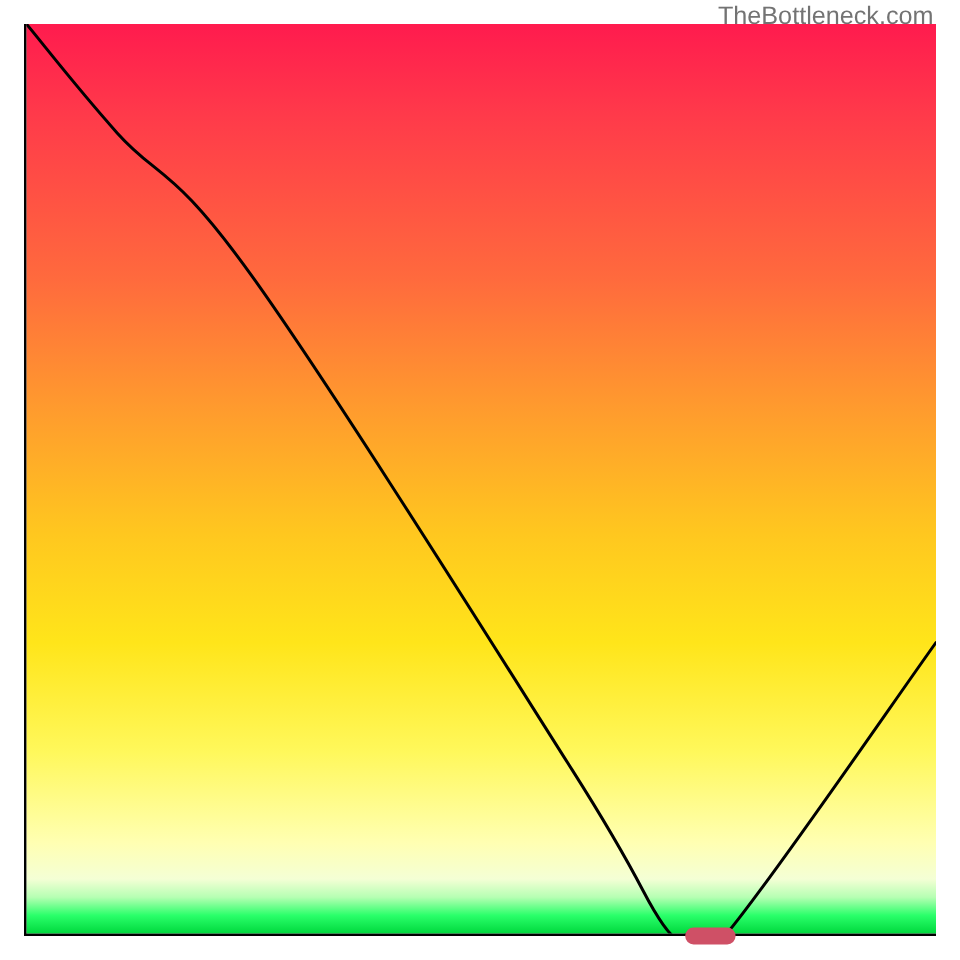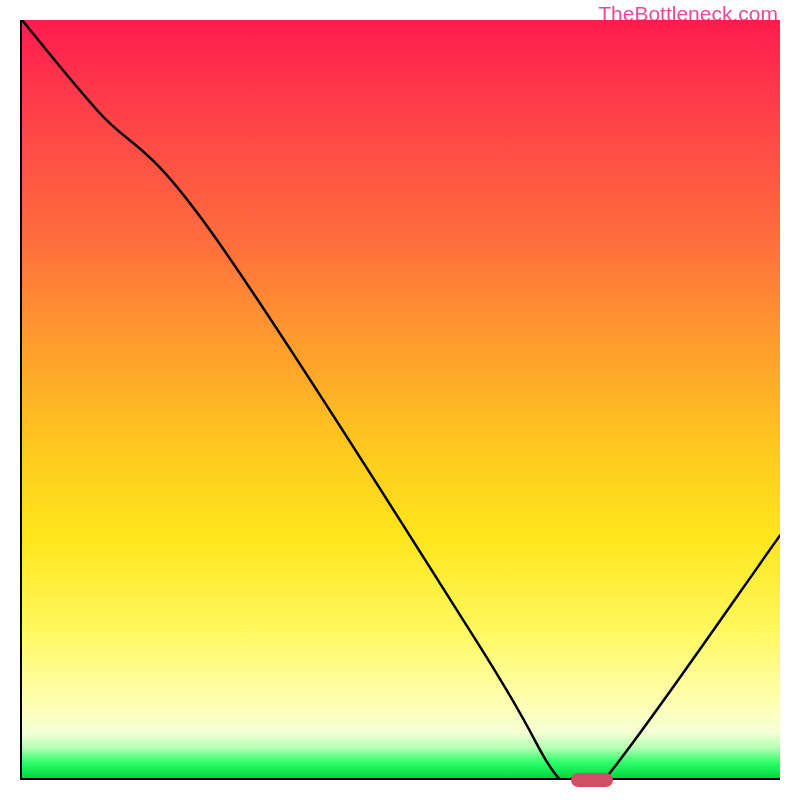"TheBottleneck.com" .watermark { color: #ec4899 -> #737373 }
